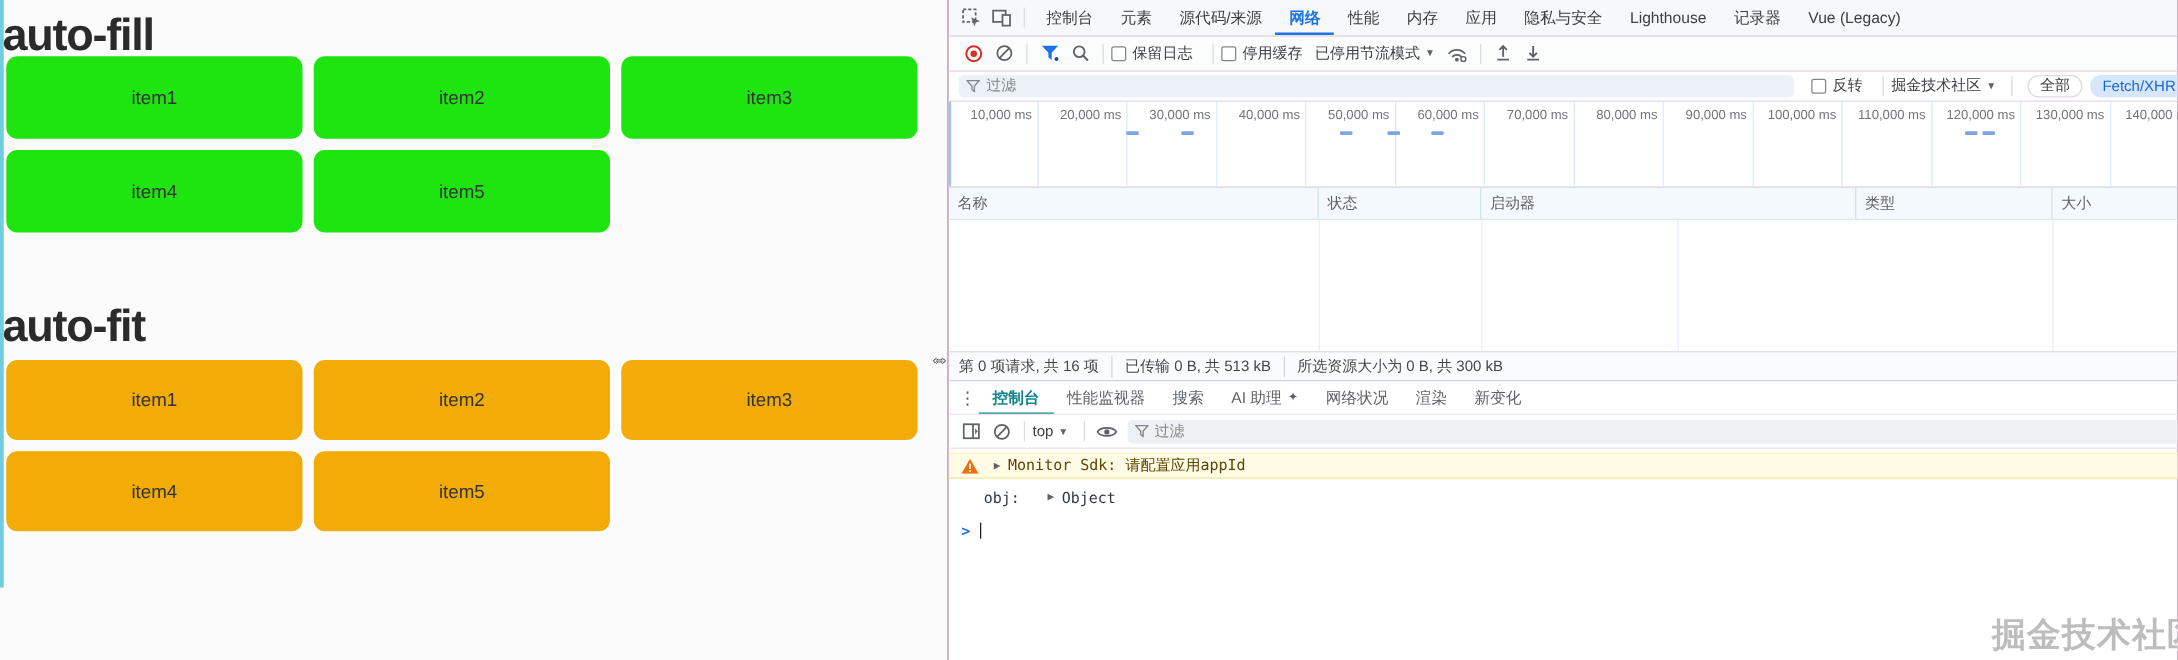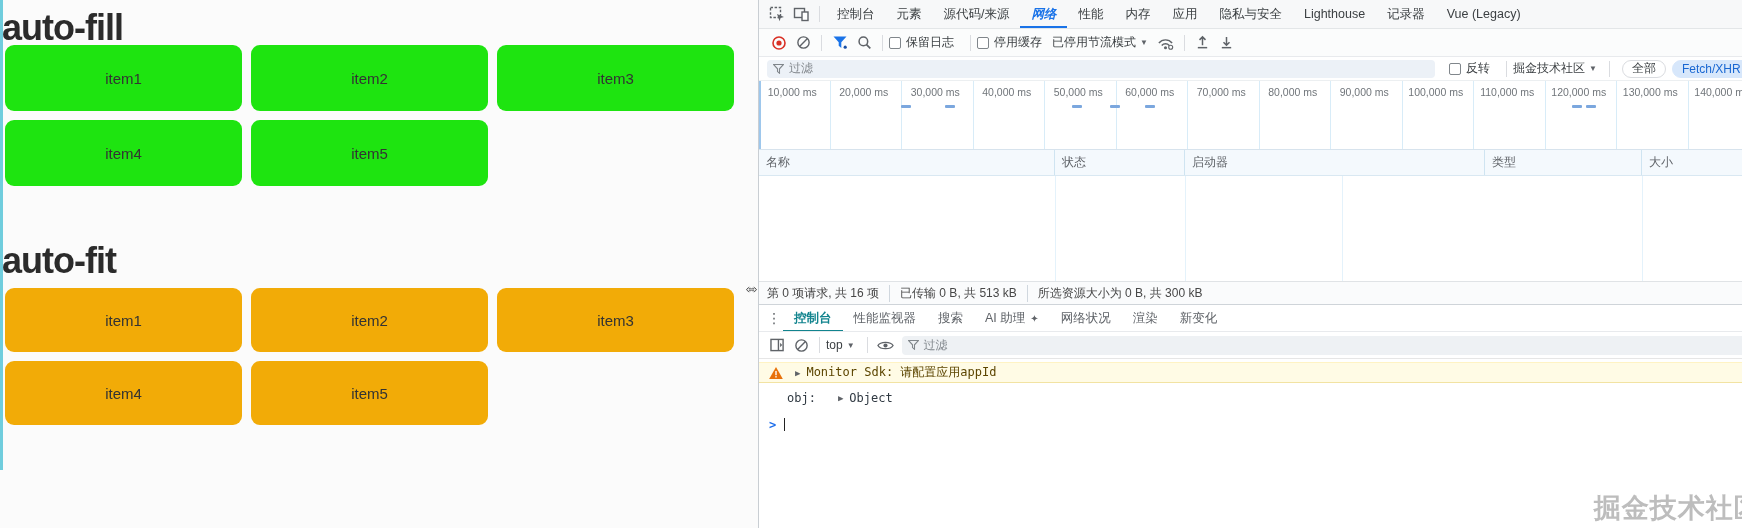"网络" .tab.active { font-style: italic -> none }
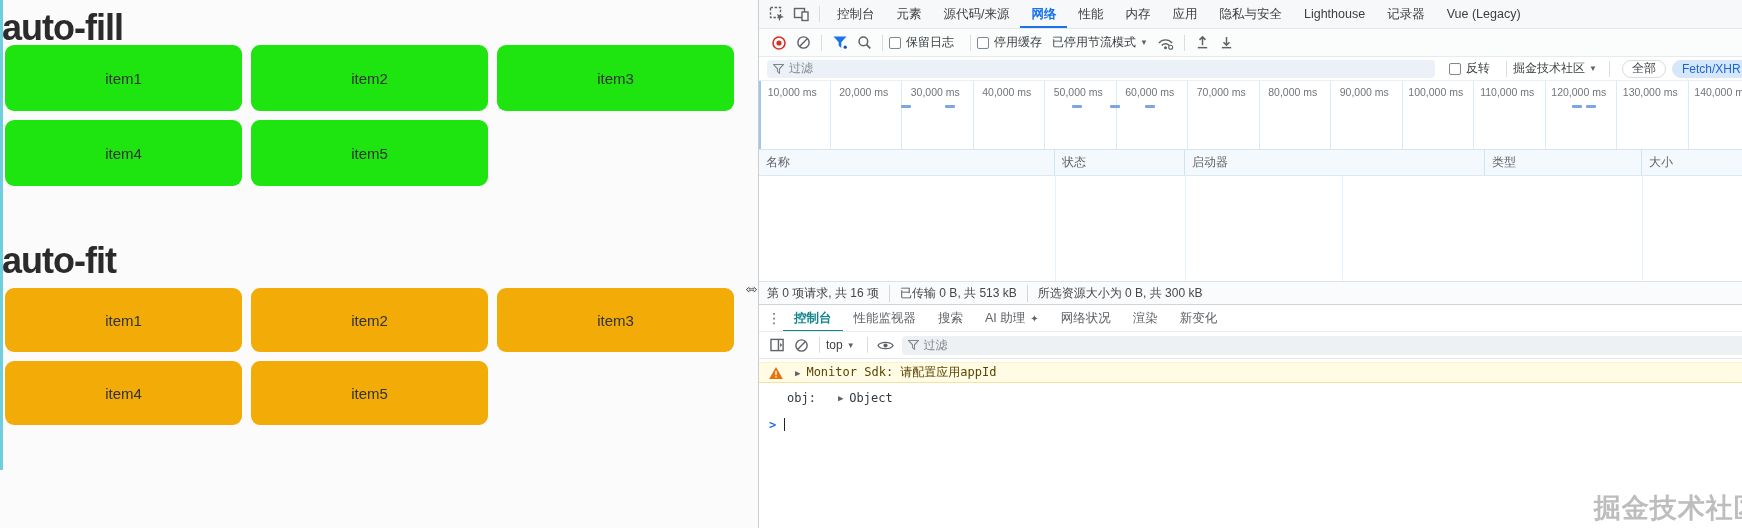"10,000 ms" .tl-col { text-align: center -> right }
